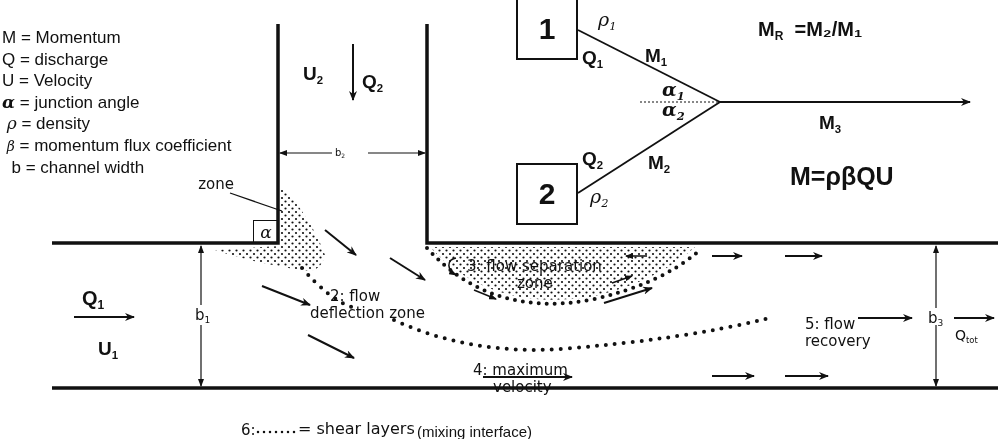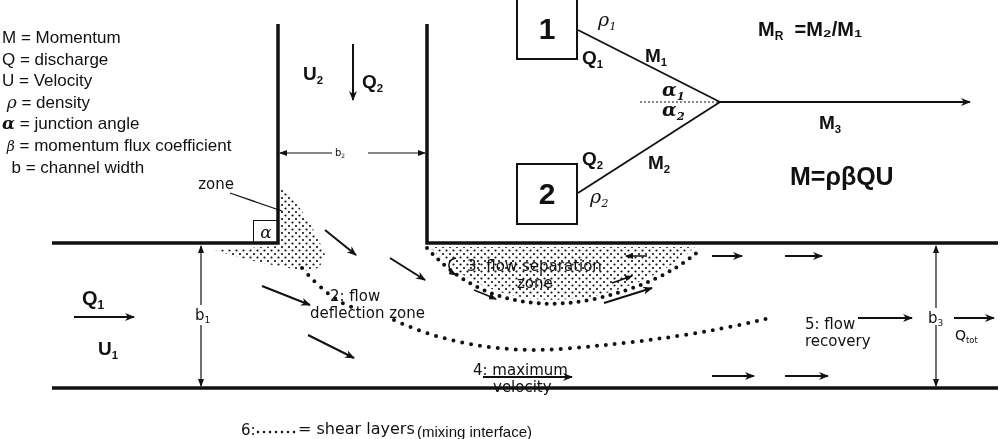"ρ = density" div { order: before "α = junction angle" -> after "α = junction angle" }
